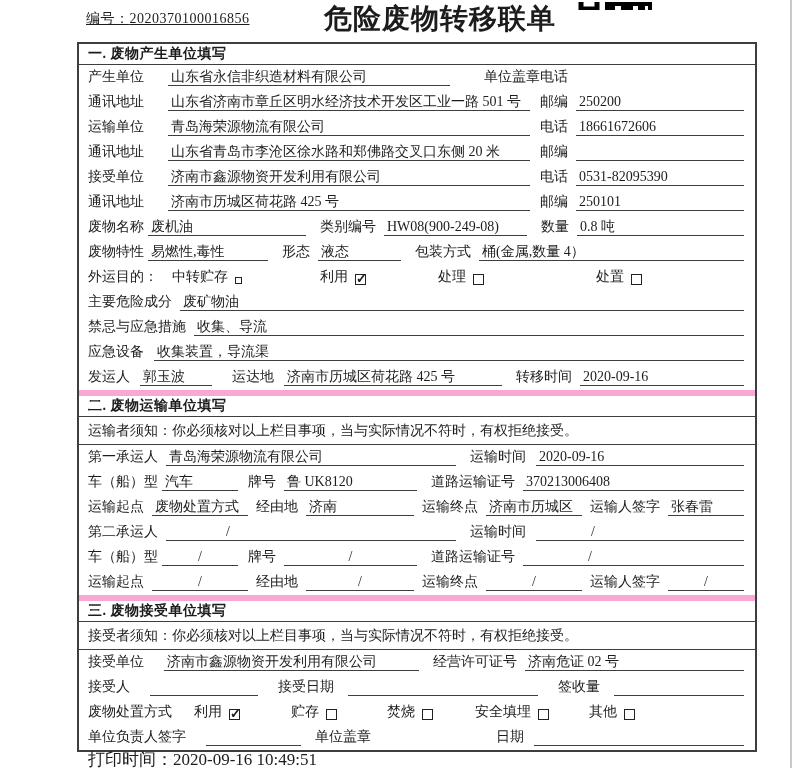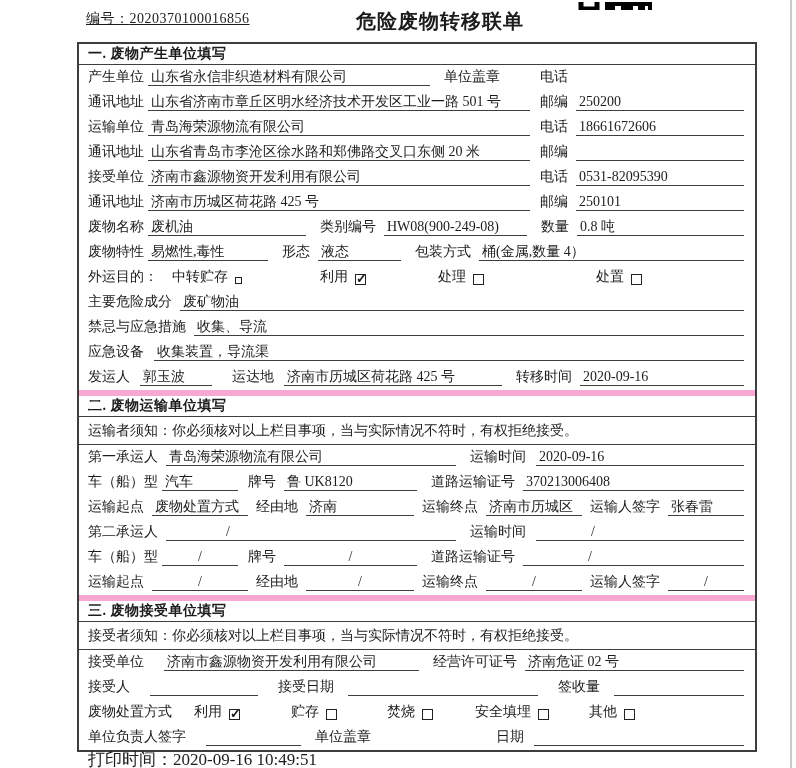"危险废物转移联单" .doc-title { font-size: 20px -> 28px; top: 8px -> 0 }
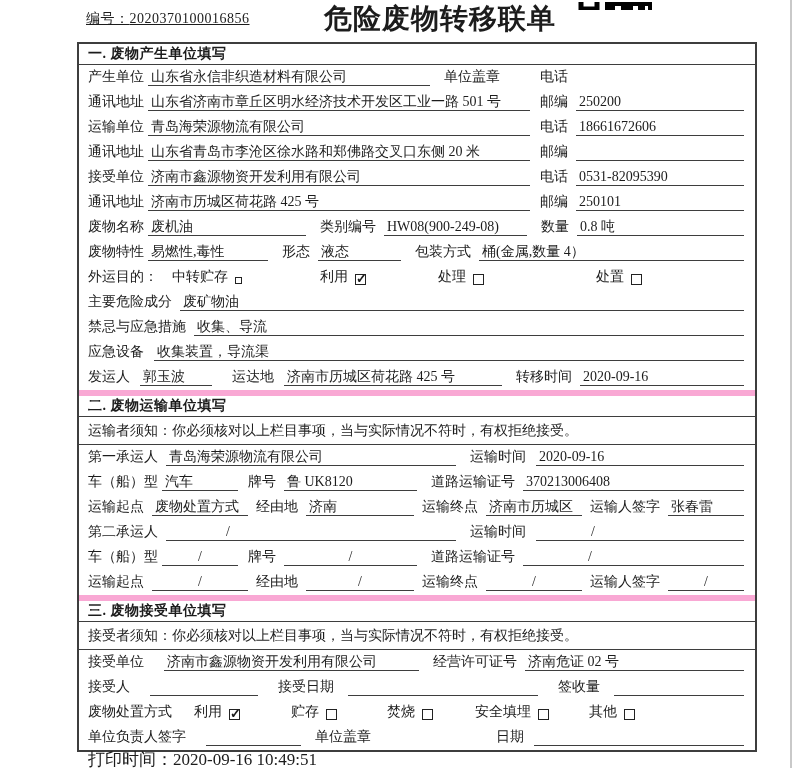"产生单位" .leftcol { gap: none -> 20px }
